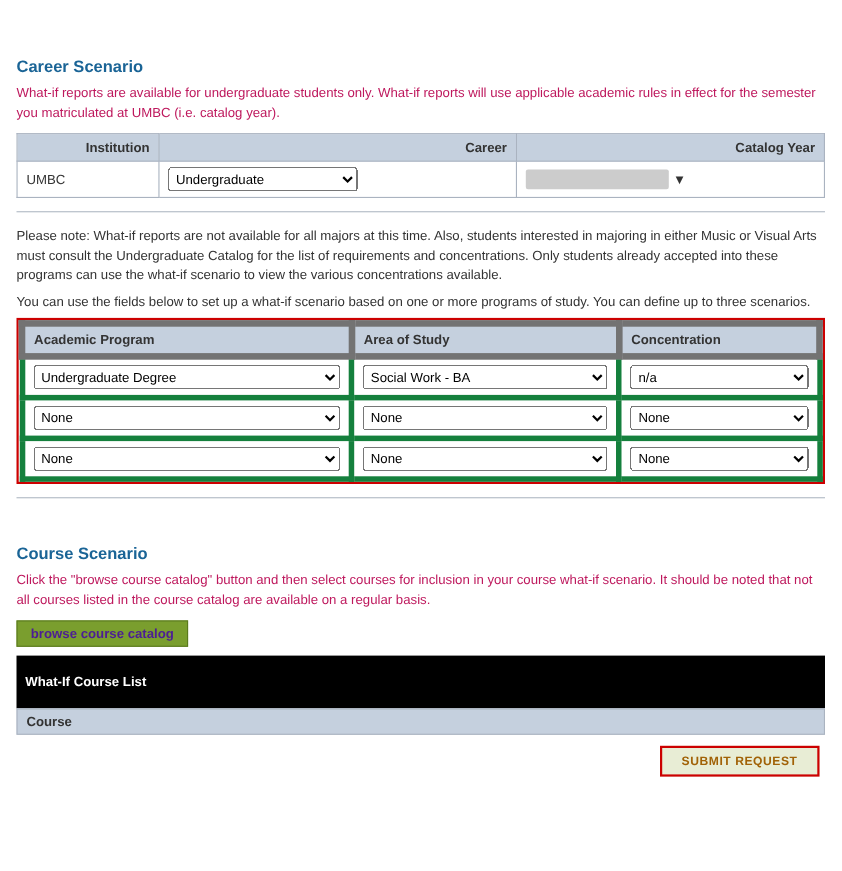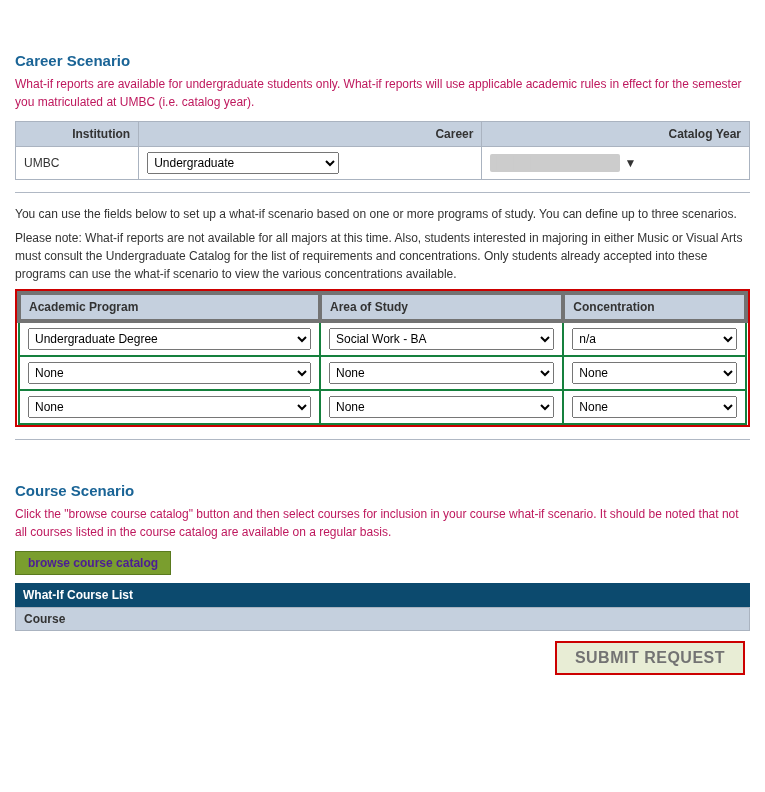"Undergraduate" .career-table select { width: 192px -> 172px }
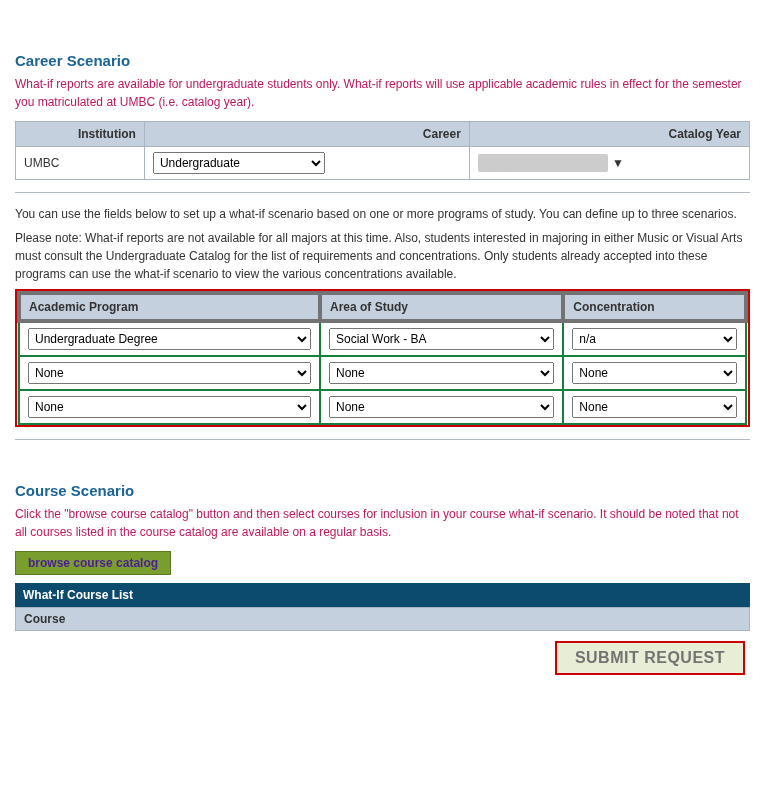"You can use the fields" div.section-note { order: before "Please note: What-if reports are" -> after "Please note: What-if reports are" }
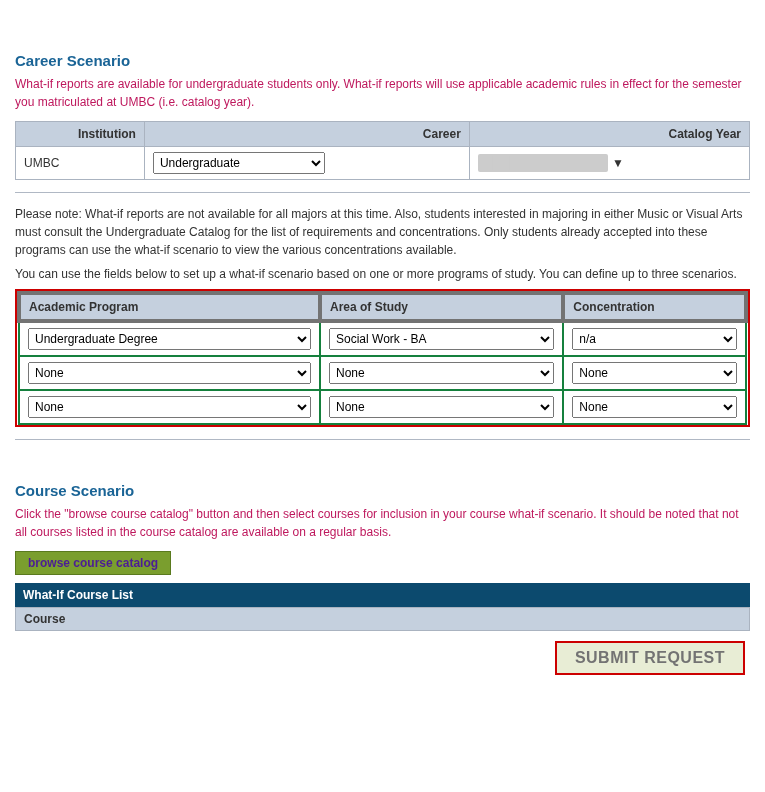"Academic Program" .program-table th { border: 4px solid #737373 -> 6px solid #737373 }
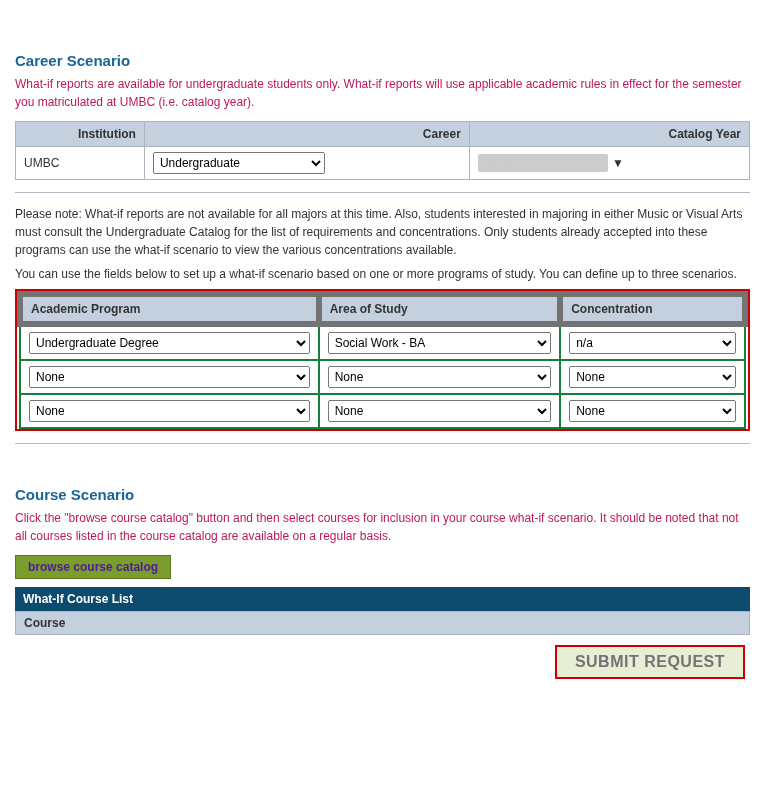"Undergraduate Degree" .program-table td { border: 2px solid #15803d -> 5px solid #15803d }
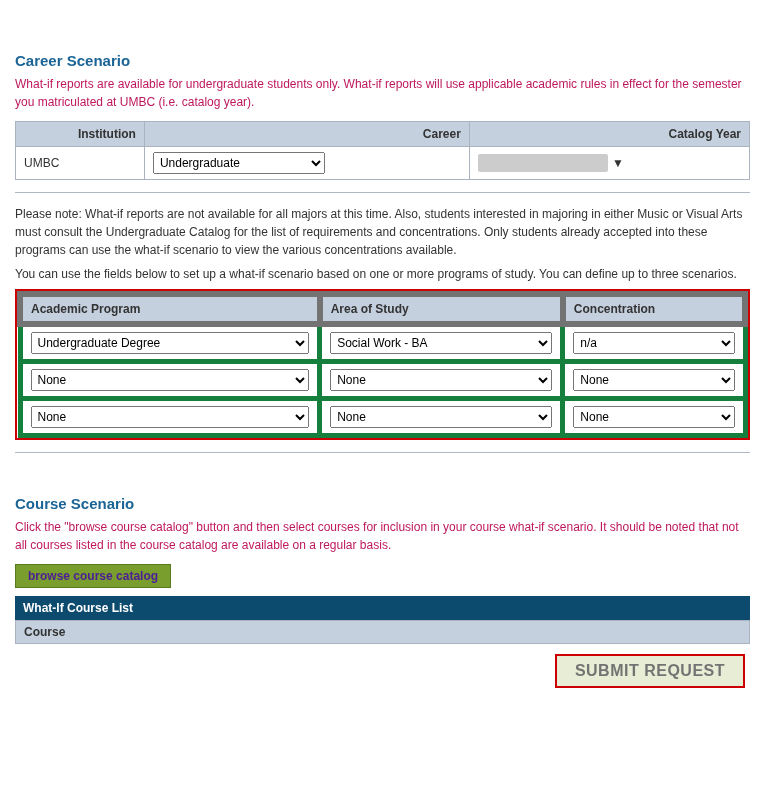"What-If Course List" .course-list-header { background: #0c4a6e -> #000000; padding: 5px 8px -> 17px 8px }
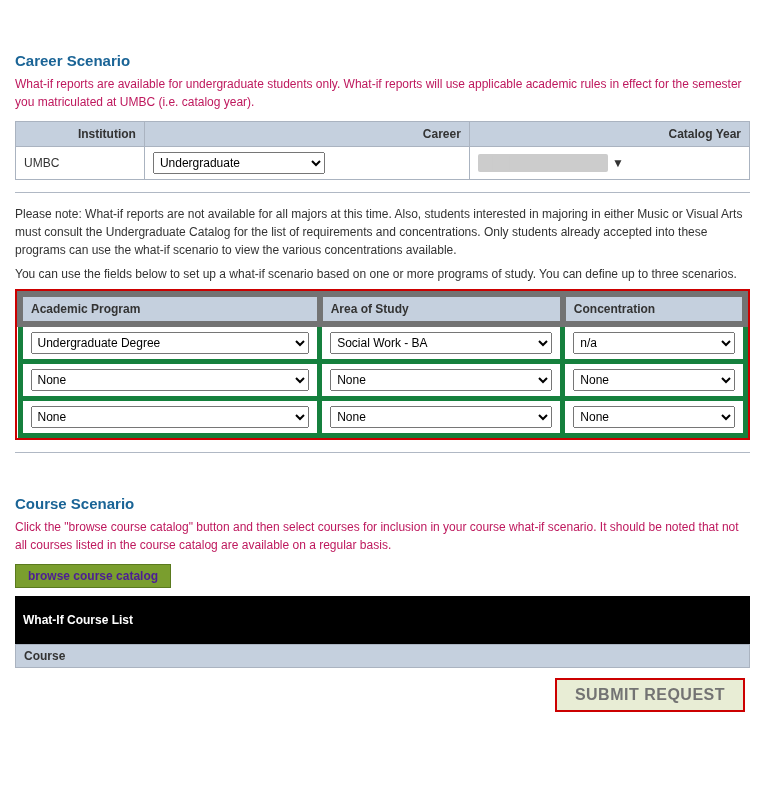"SUBMIT REQUEST" .submit-btn { color: #737373 -> #a16207; font-size: 16px -> 11px }
